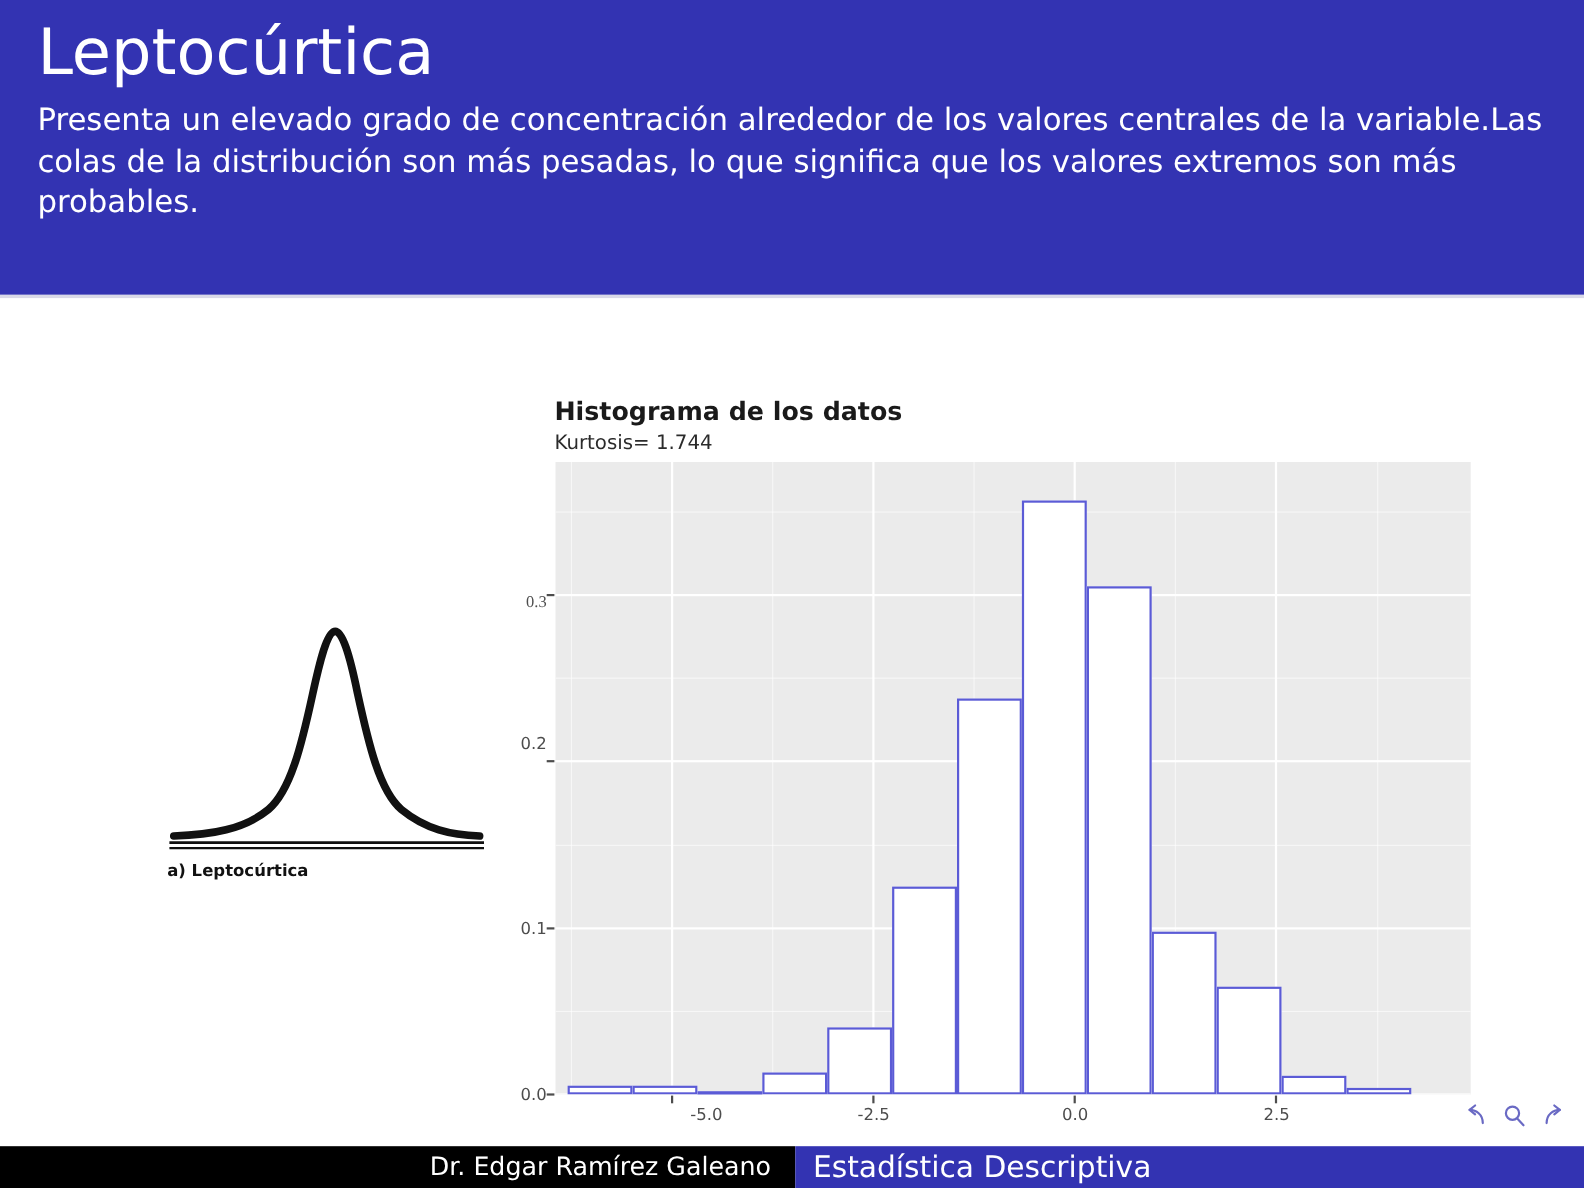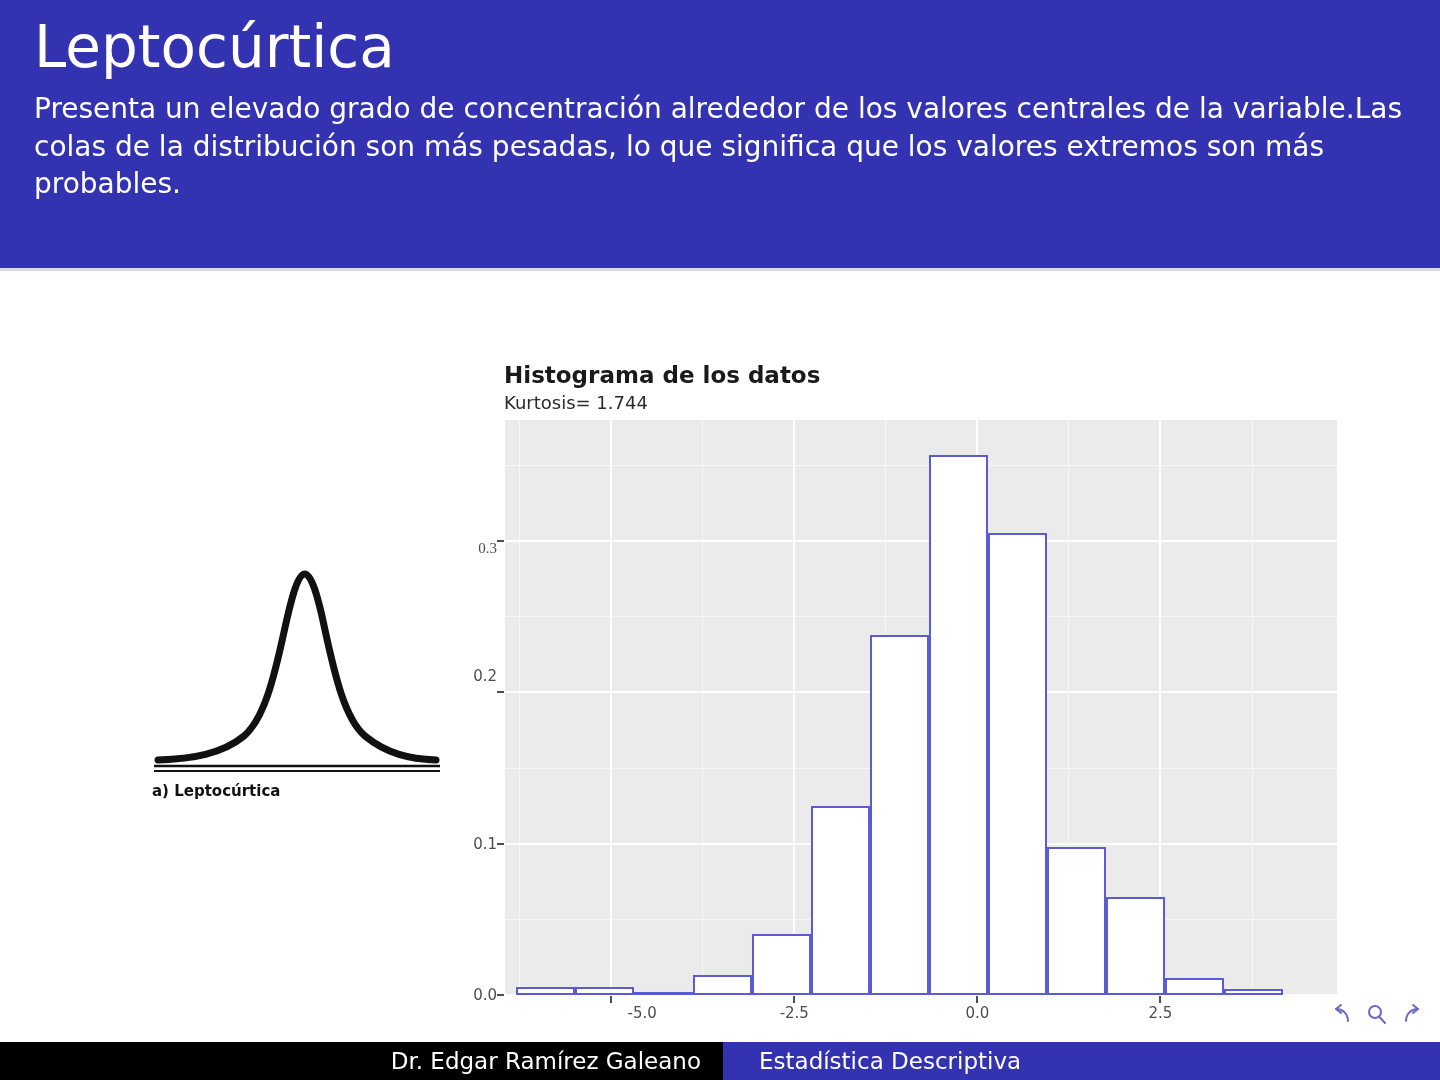"Estadística Descriptiva" #footer-course { font-size: 23px -> 27px; padding-left: 36px -> 16px }
